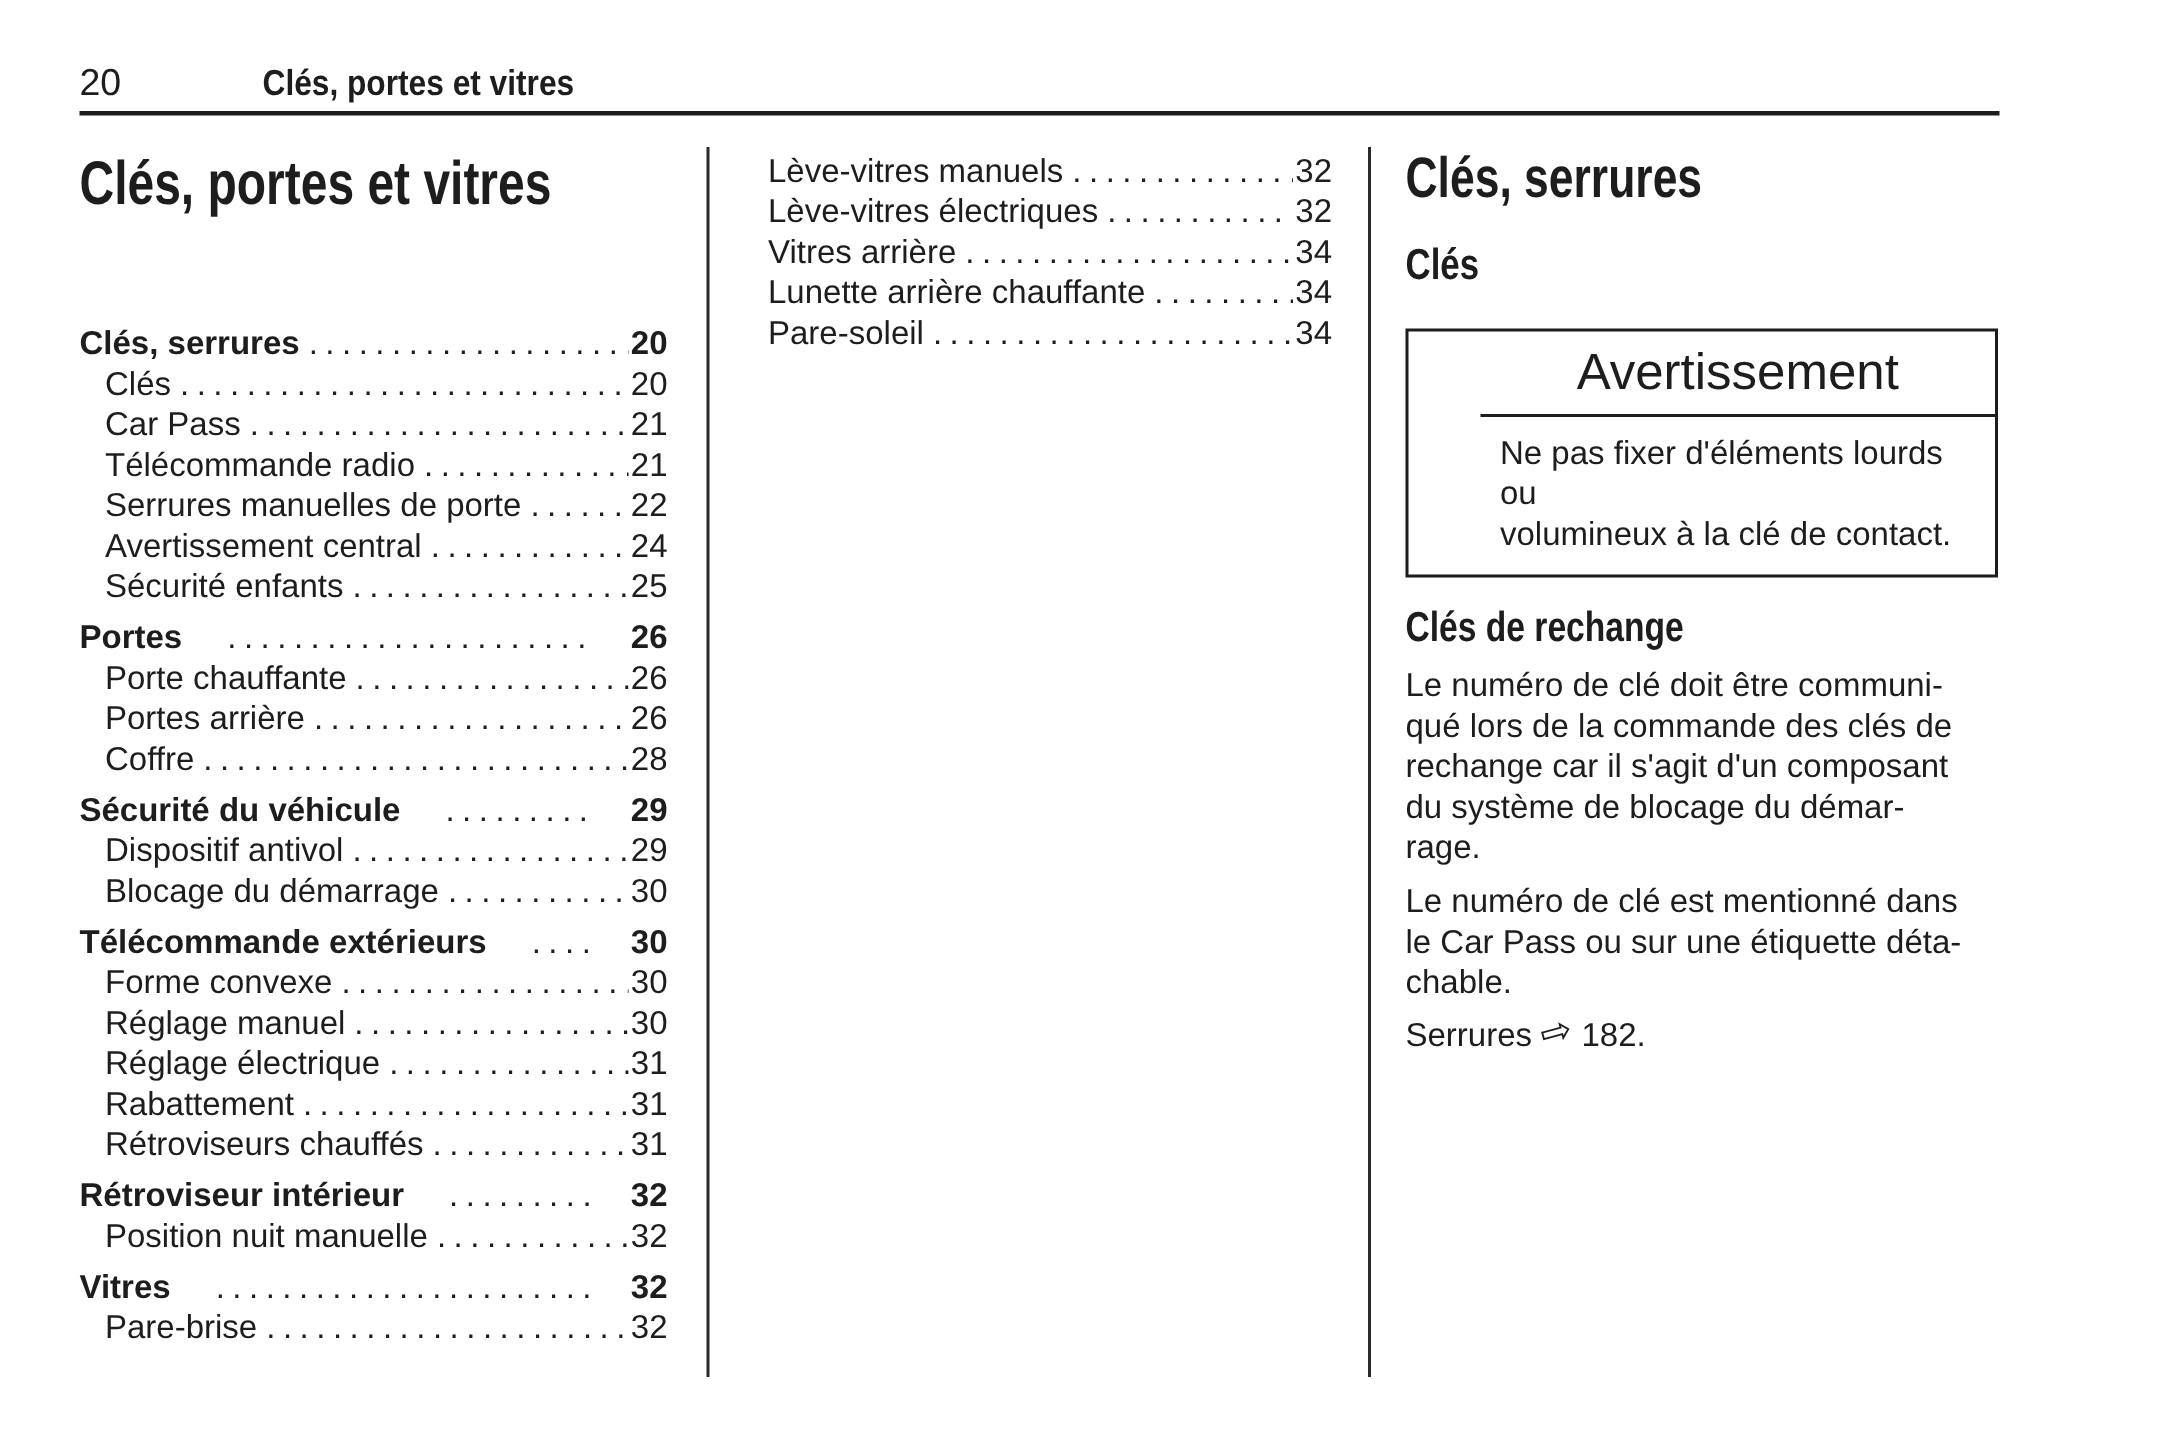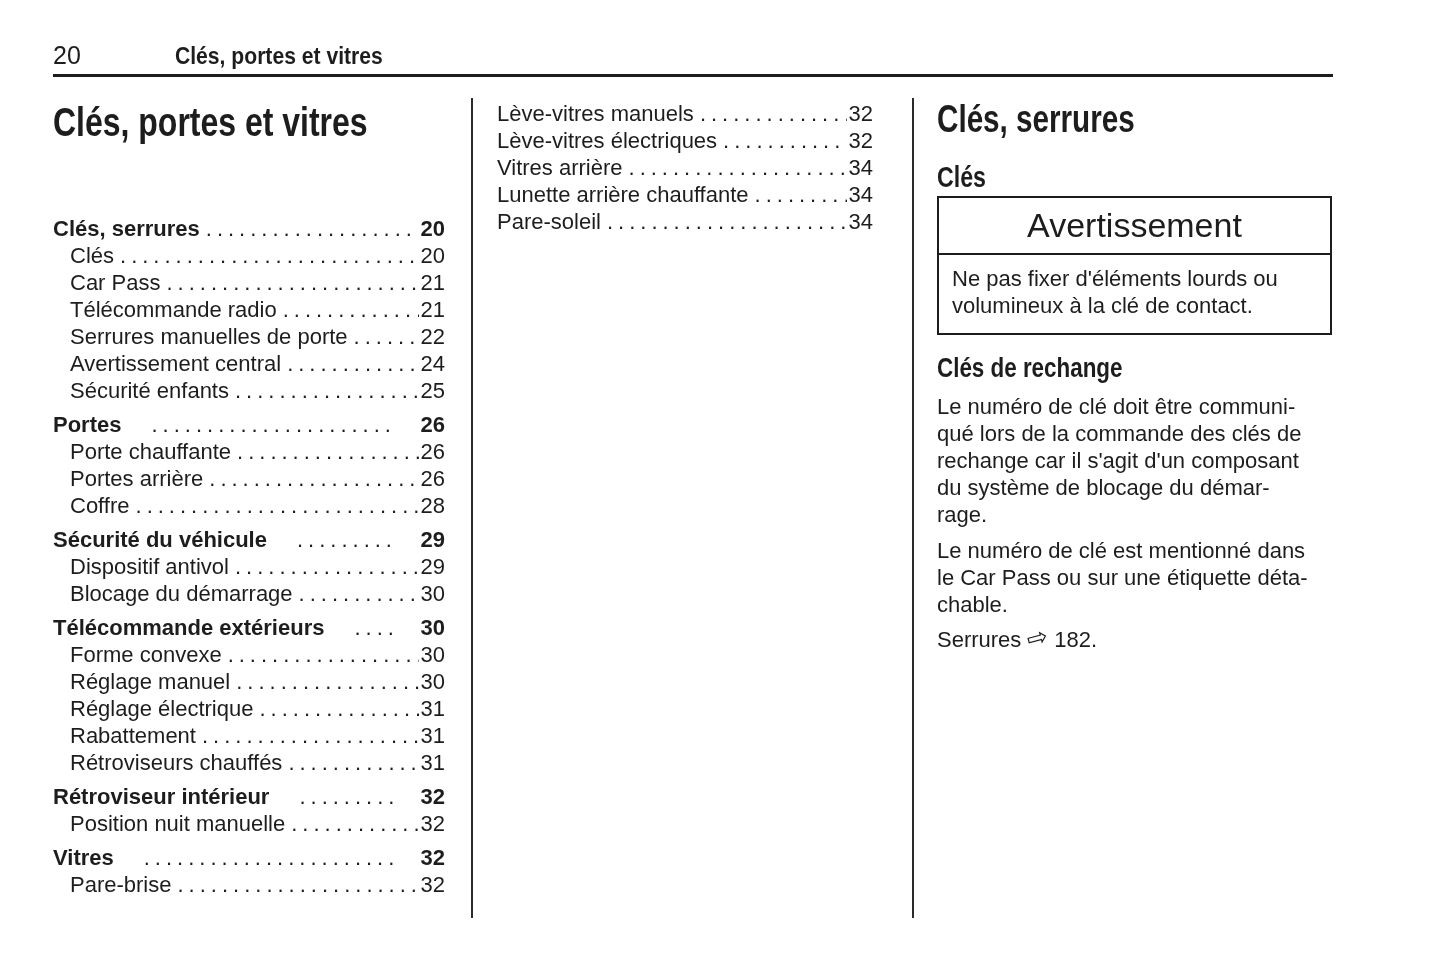"Lève-vitres manuels" .col2 { left: 497px -> 512px }
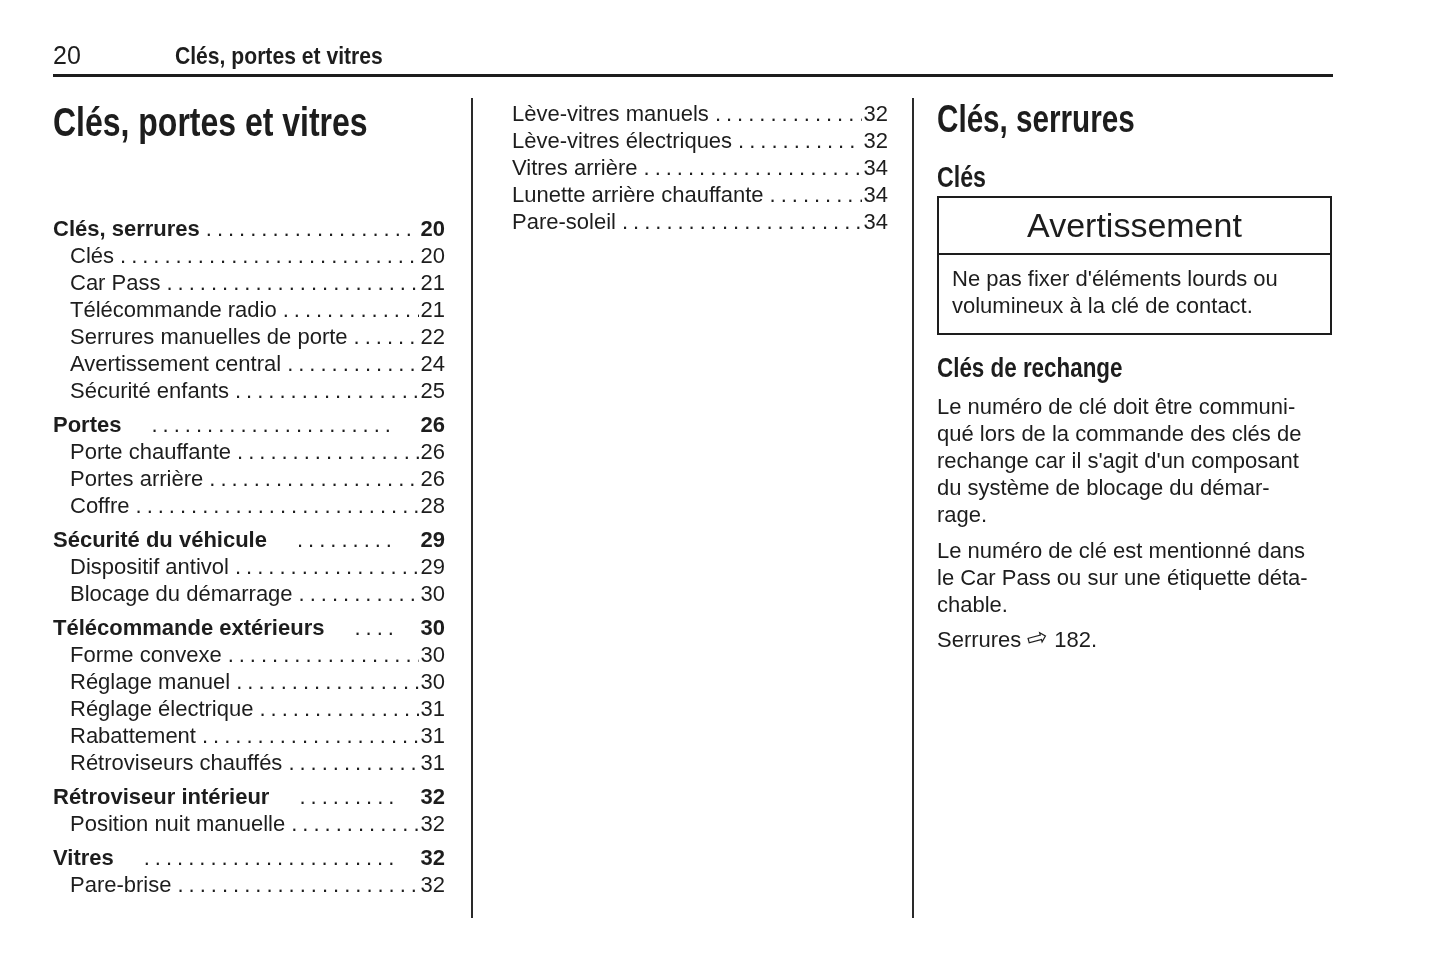"Avertissement" .warning-box { margin-top: 2px -> 25px; padding-left: none -> 48px }
